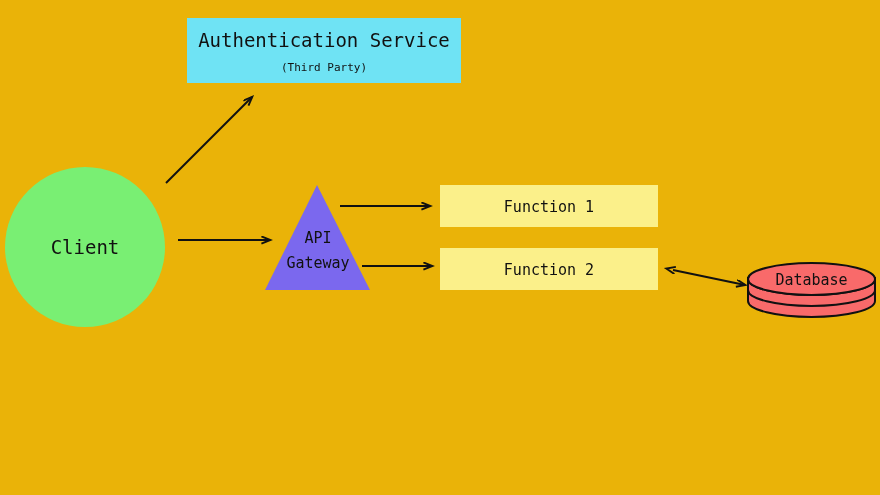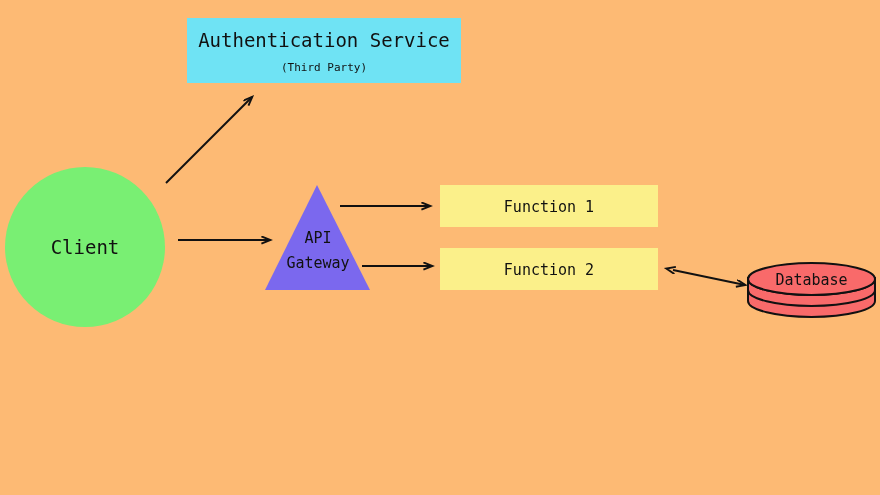"Authentication Service" #canvas { background: #fdba74 -> #eab308 }
